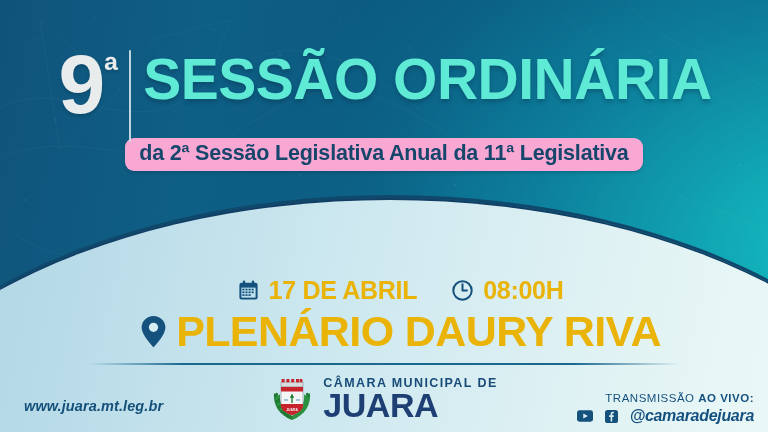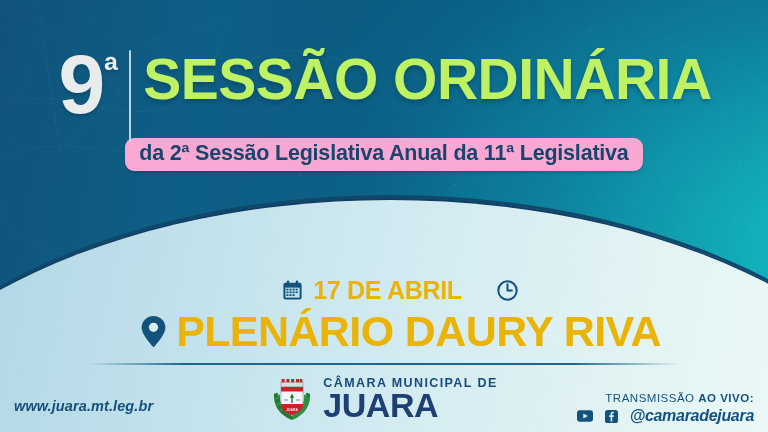"SESSÃO ORDINÁRIA" .maintitle { color: #bef264 -> #5eead4 }
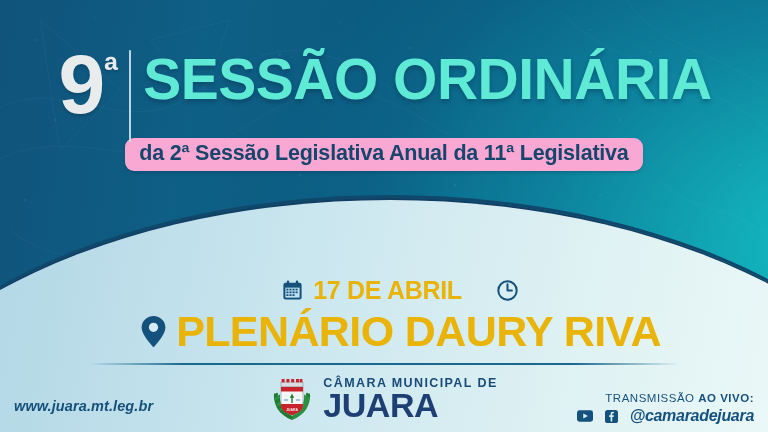"08:00H" span { html: none -> <span>08:00H</span> }
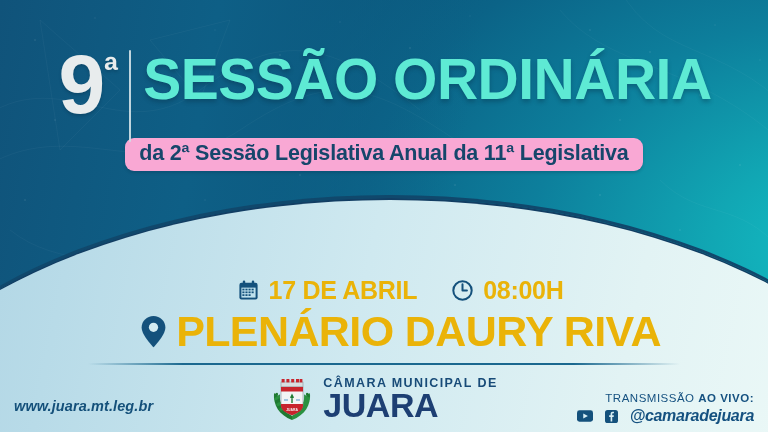"www.juara.mt.leg.br" .url { left: 14px -> 24px }
